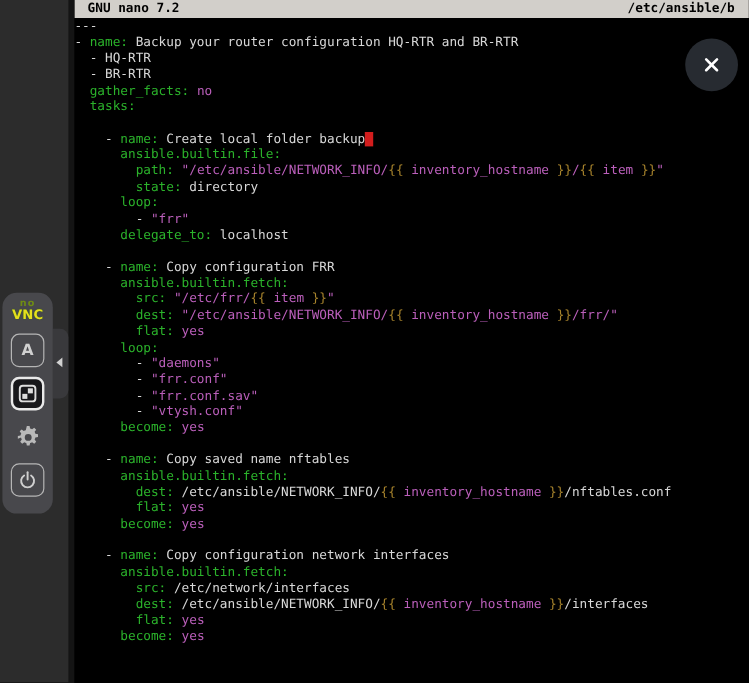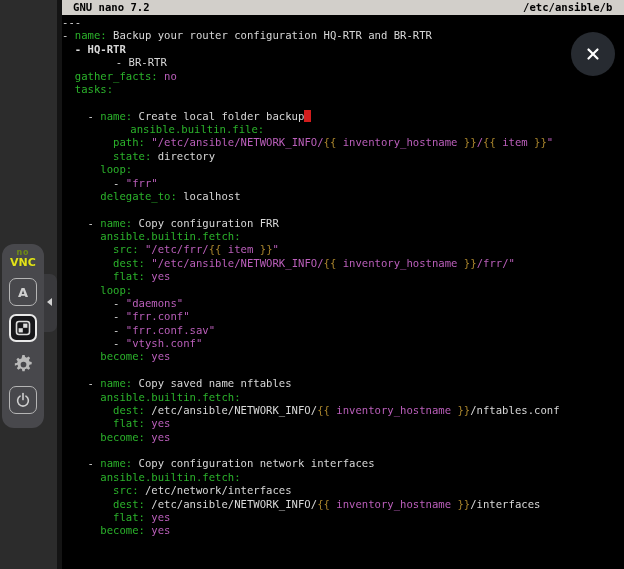"- HQ-RTR" span { font-weight: bold -> none }
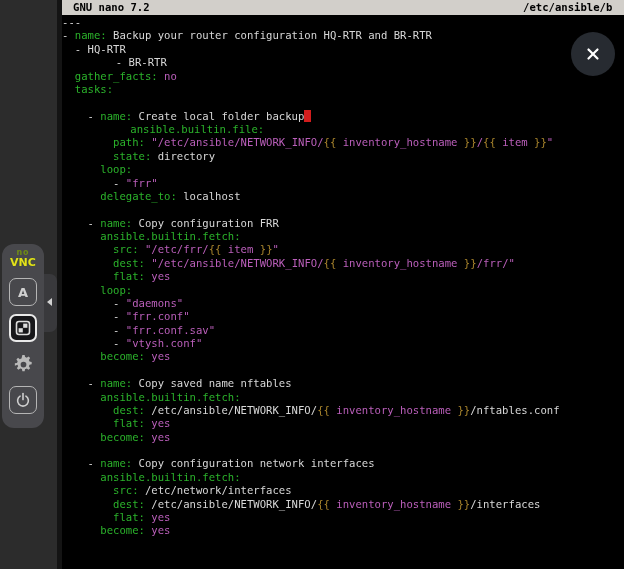"- BR-RTR" span { padding-left: 41px -> none }
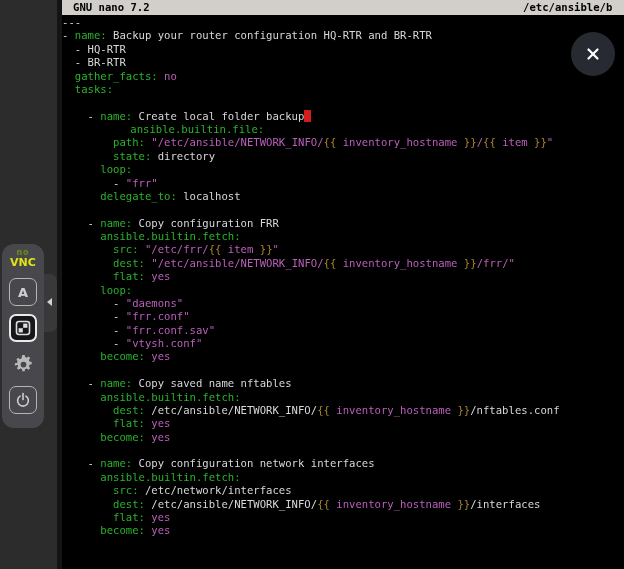"ansible.builtin.file:" span { margin-left: 30px -> none }
